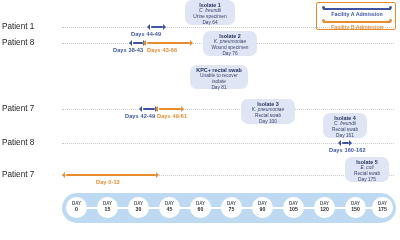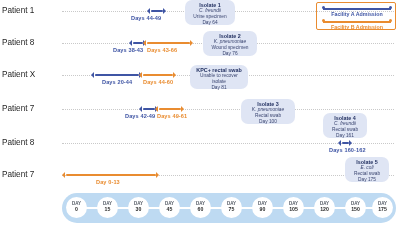"Patient 1" div.row { top: 6px -> 22px }
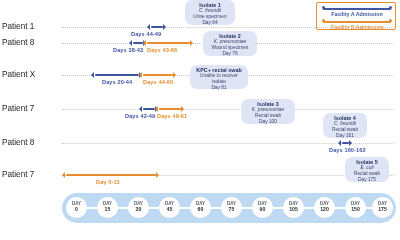"Patient X" div.row { html: <div> <div>Patient X</div> <div></div> <div></div> <div></div> <div></div> <div></div> <div></div> <div></div> <div>Days 20-44</div> <div>Days 44-60</div> </div> -> none }
